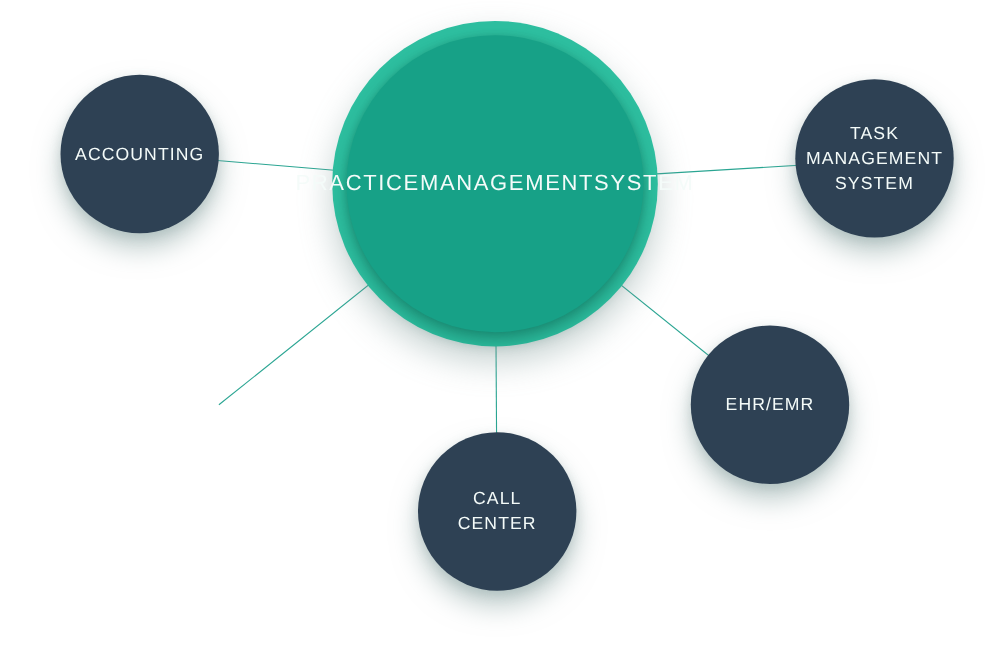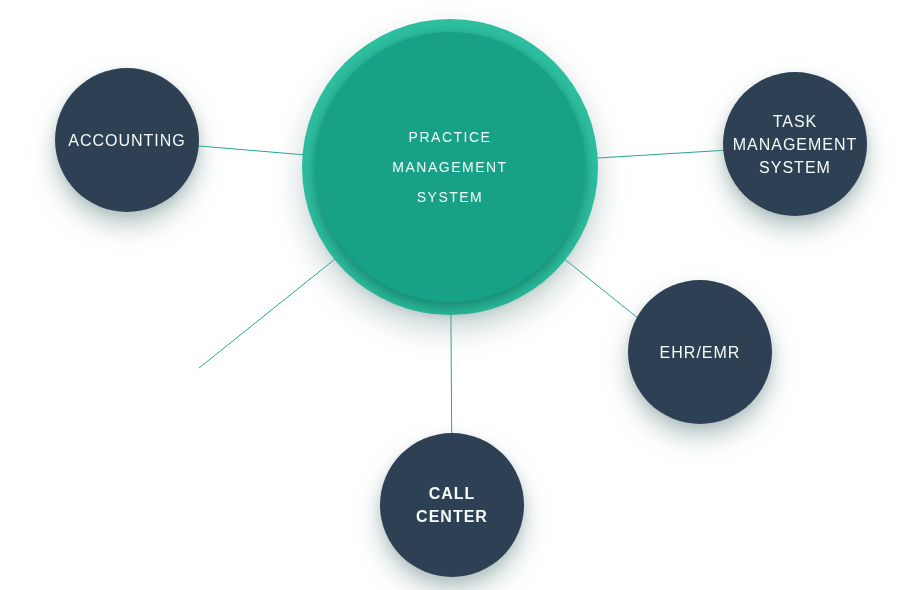"PRACTICE" .hub-inner { flex-direction: column -> row; font-size: 14px -> 20px }
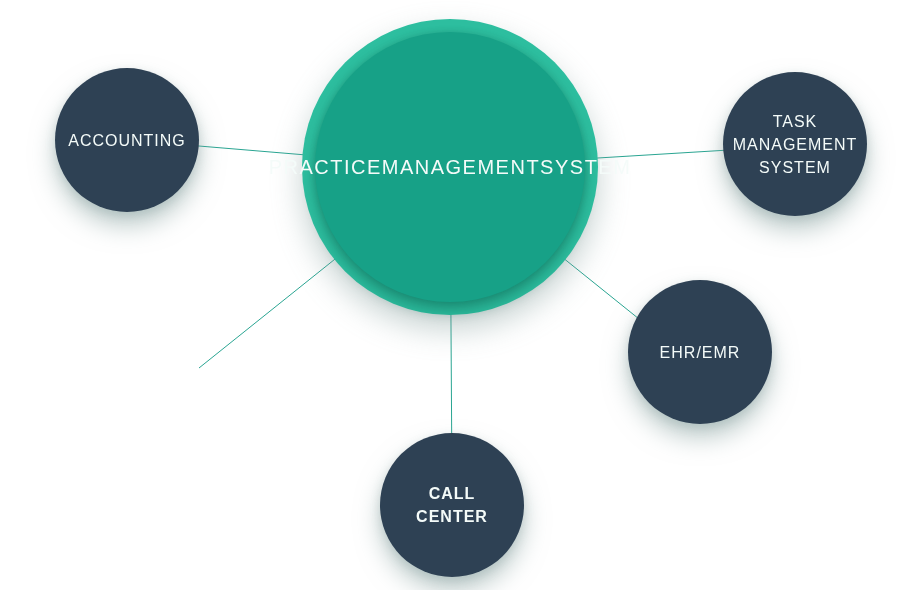"EHR/EMR" .node-ehr { top: 280px -> 296px }
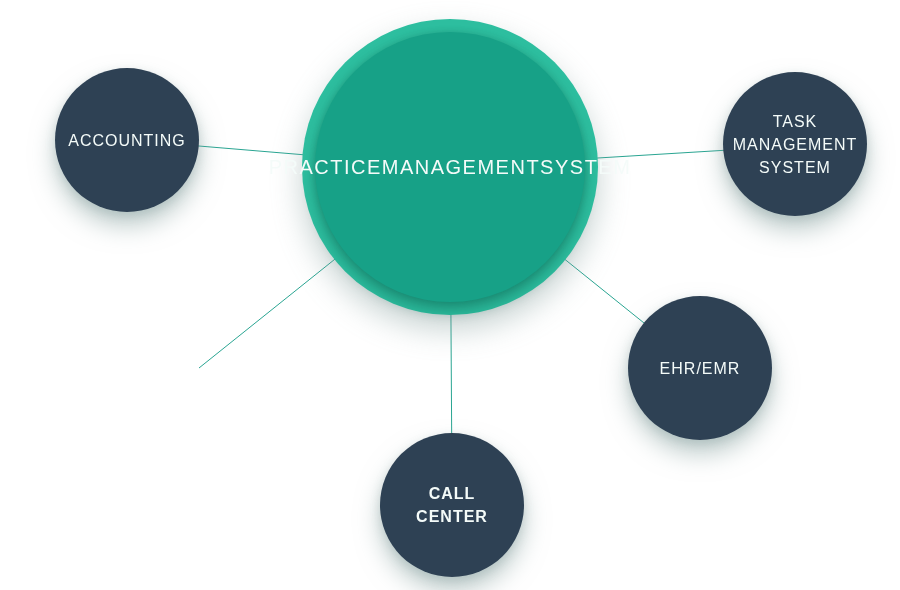"CALL" .node-call { font-weight: bold -> none; top: 433px -> 393px }
